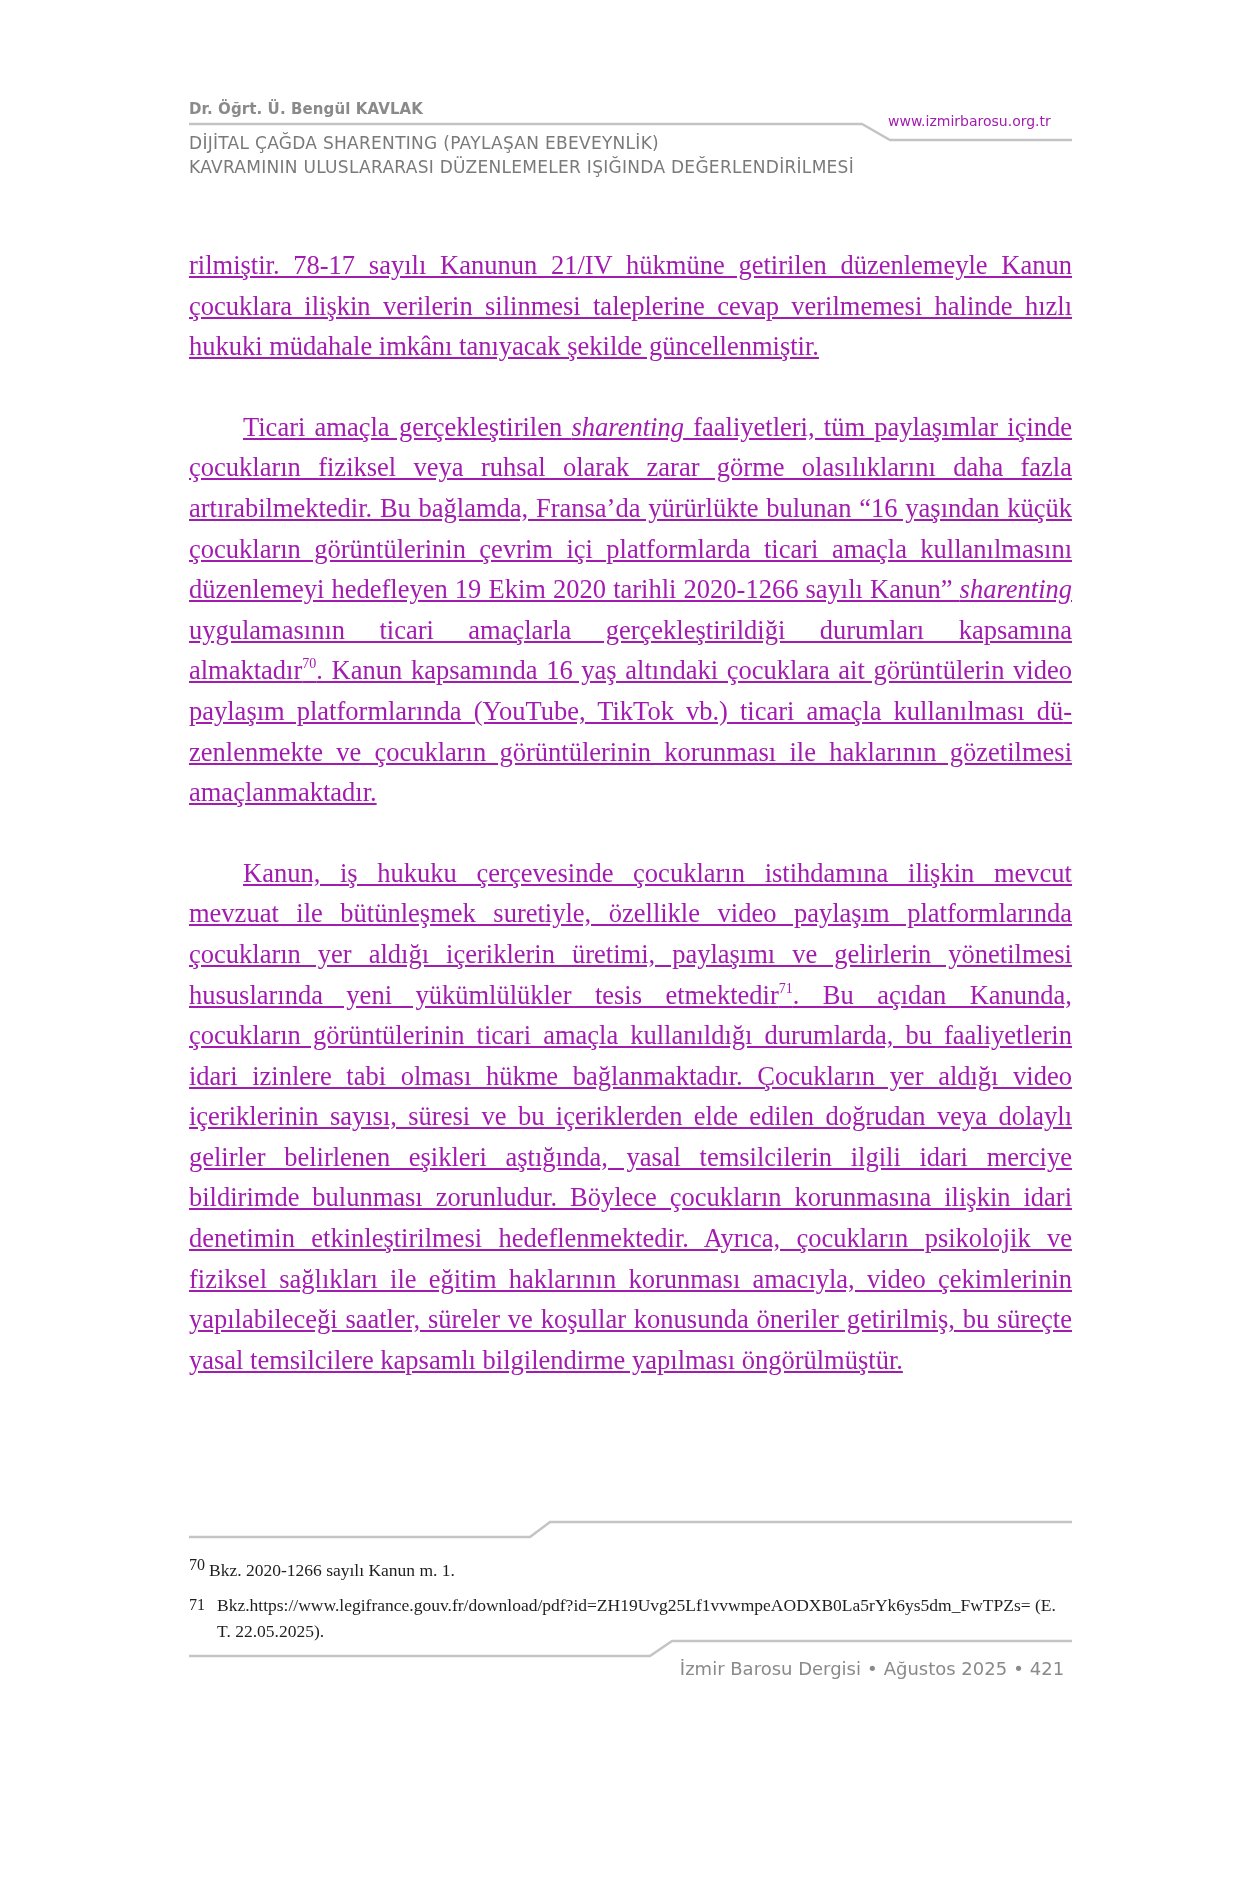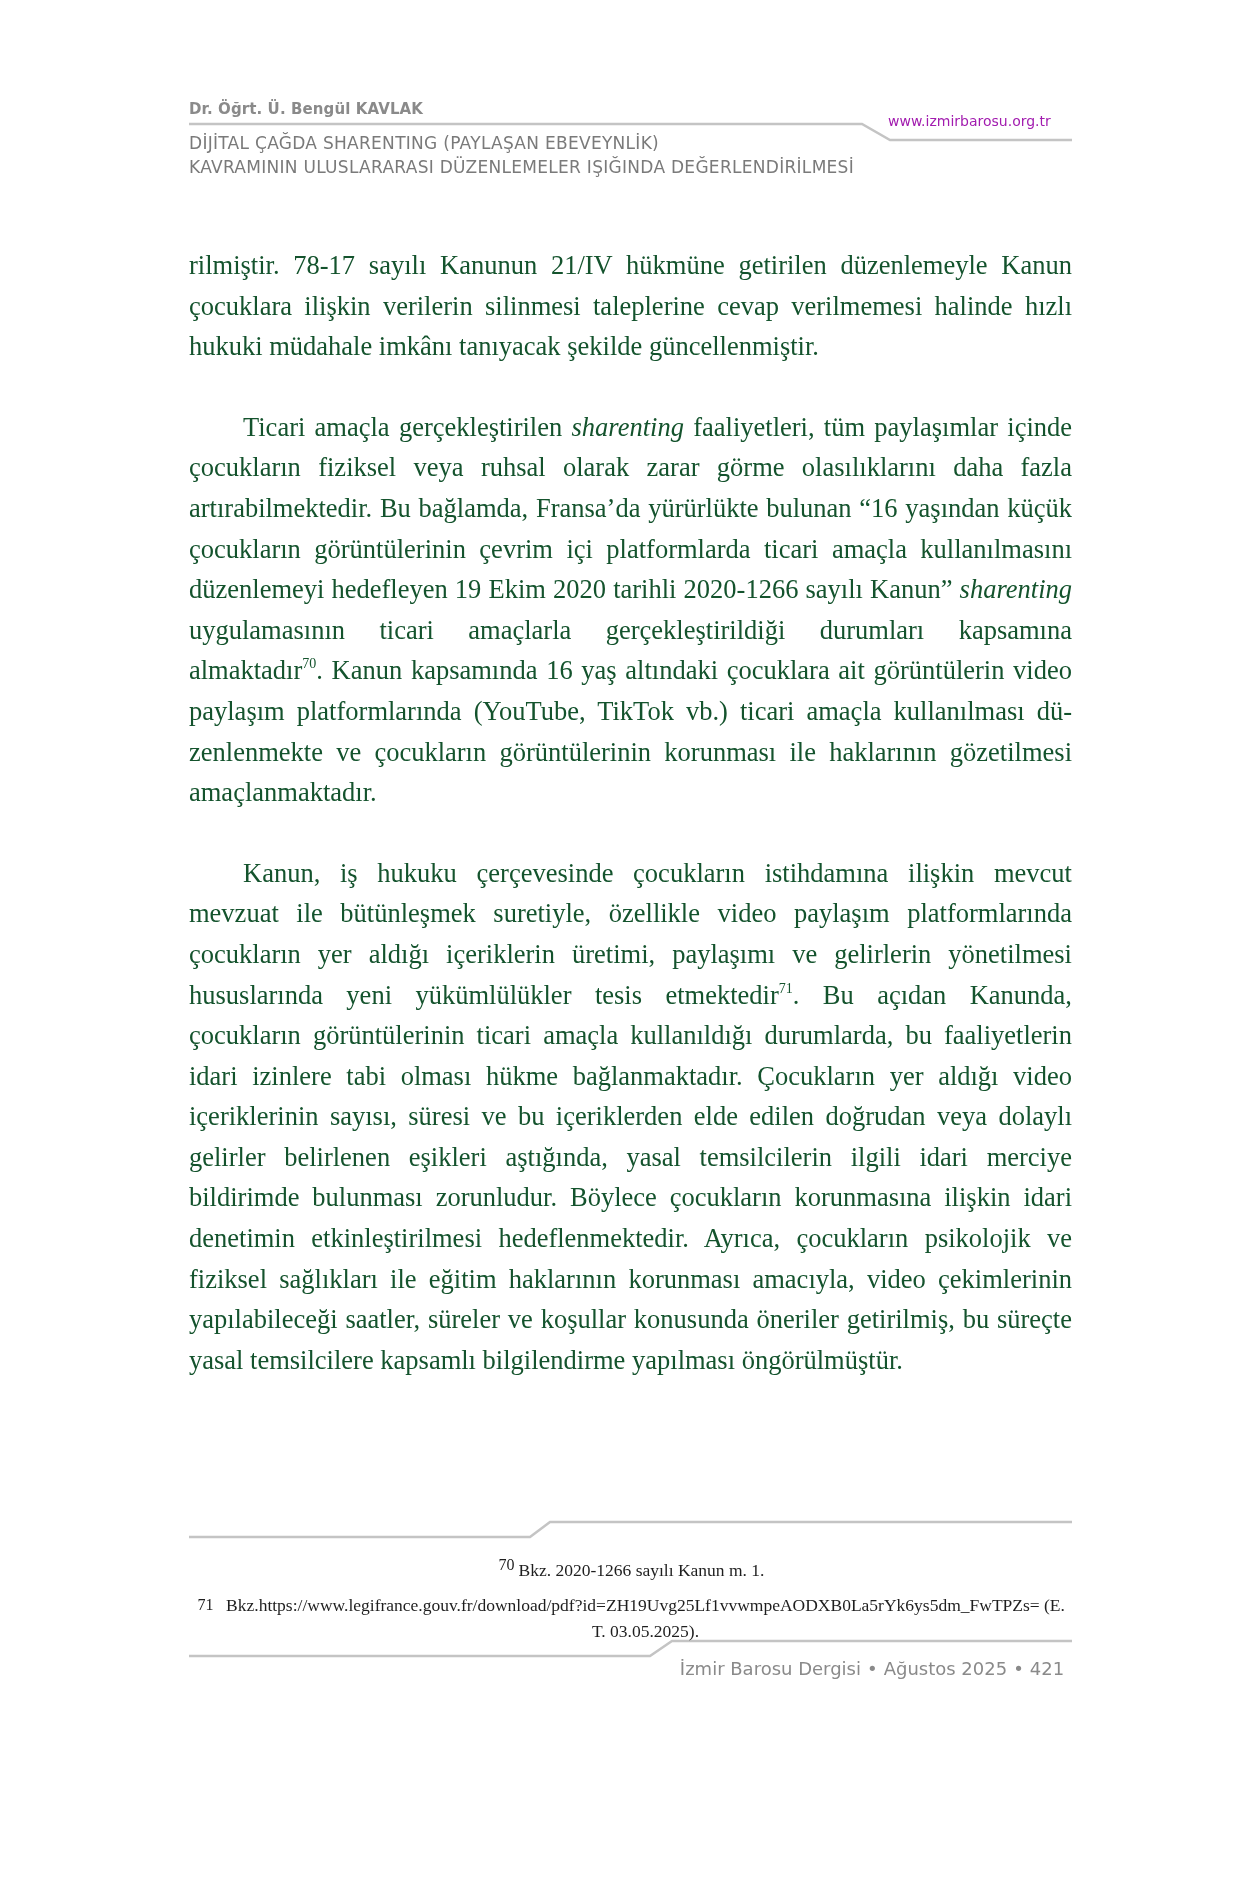"rilmiştir. 78-17 sayılı Kanunun 21/IV" .body-text { color: #14532d -> #a21caf; text-decoration: none -> underline }
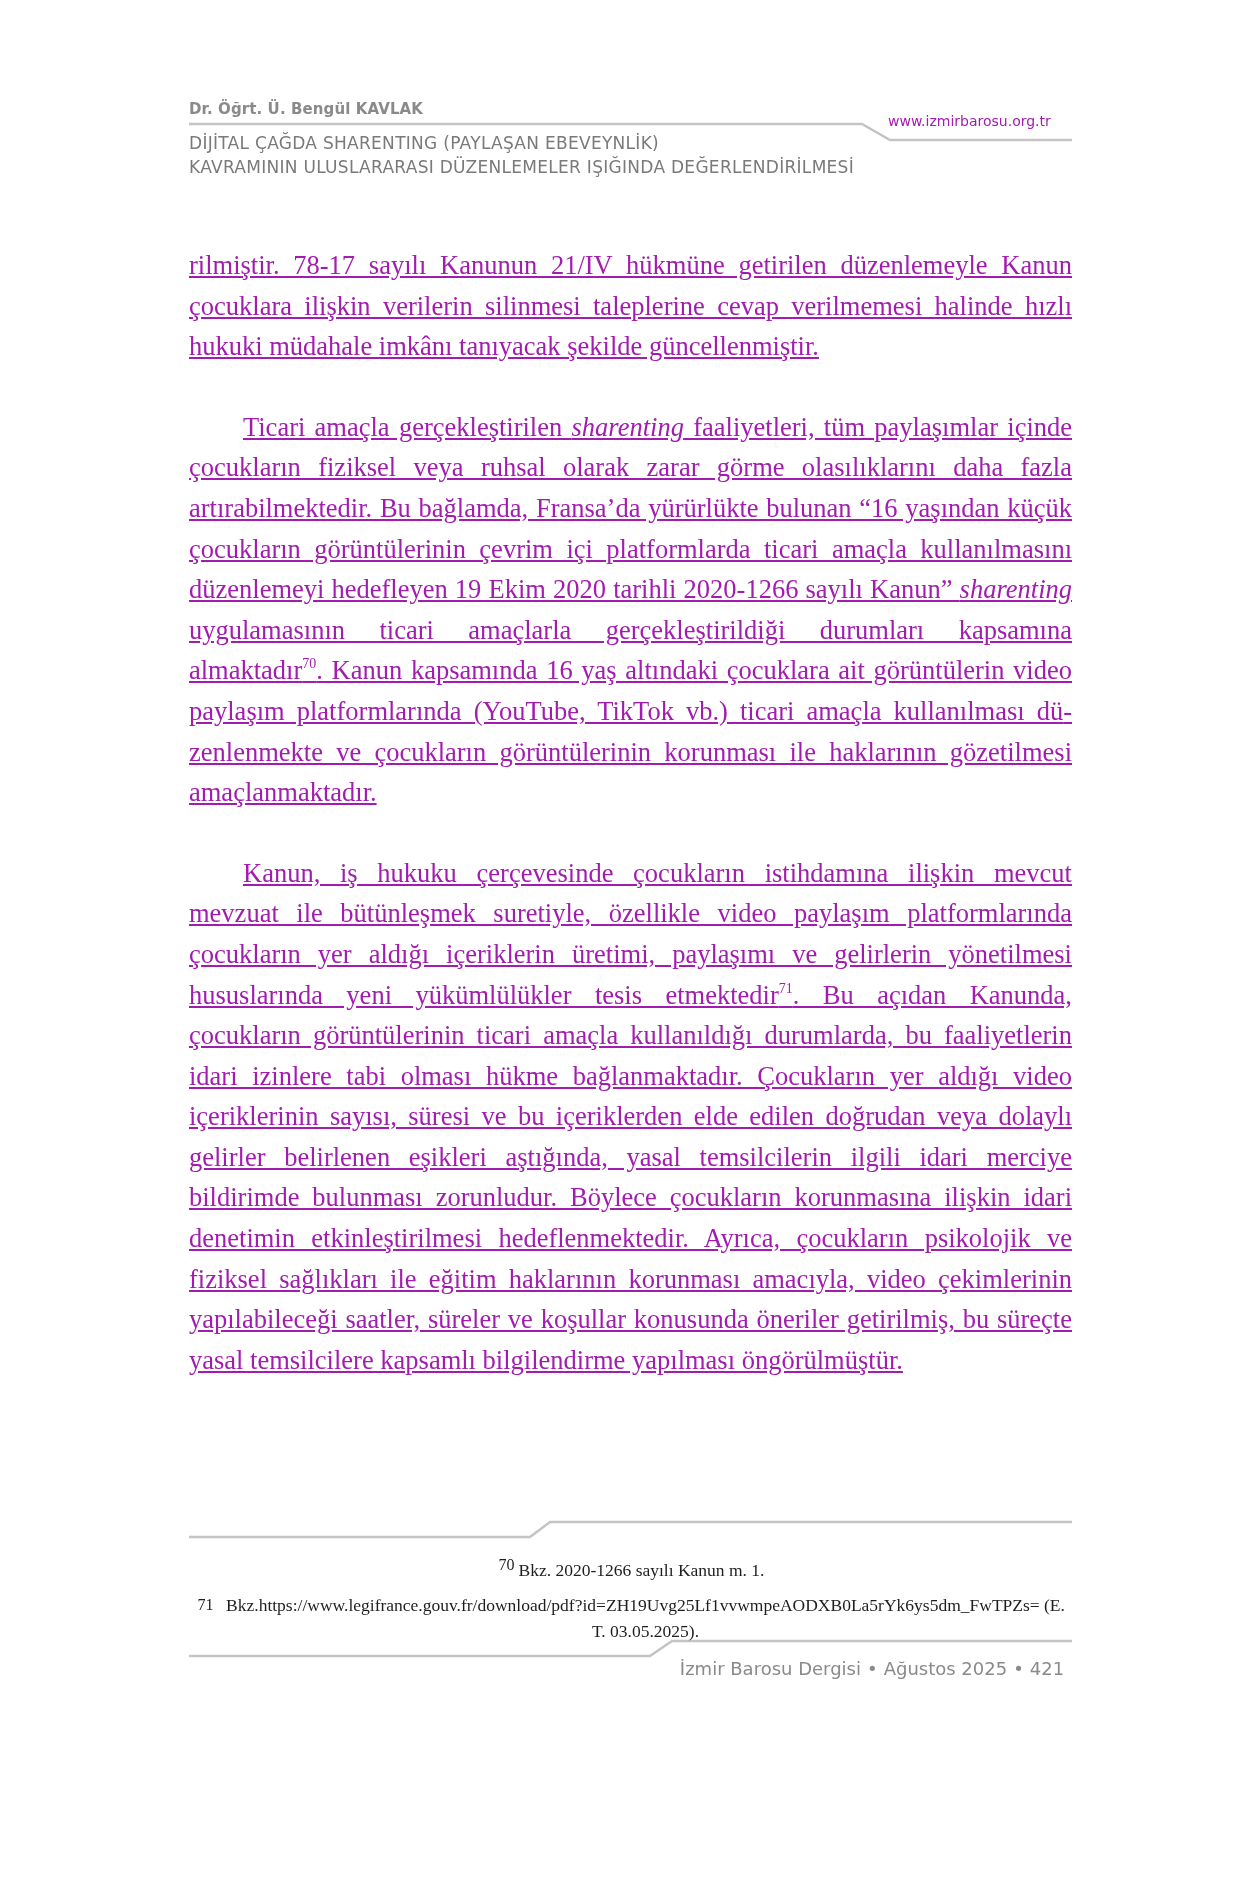"70 Bkz. 2020-1266 sayılı Kanun" .footnotes { text-align: center -> none }
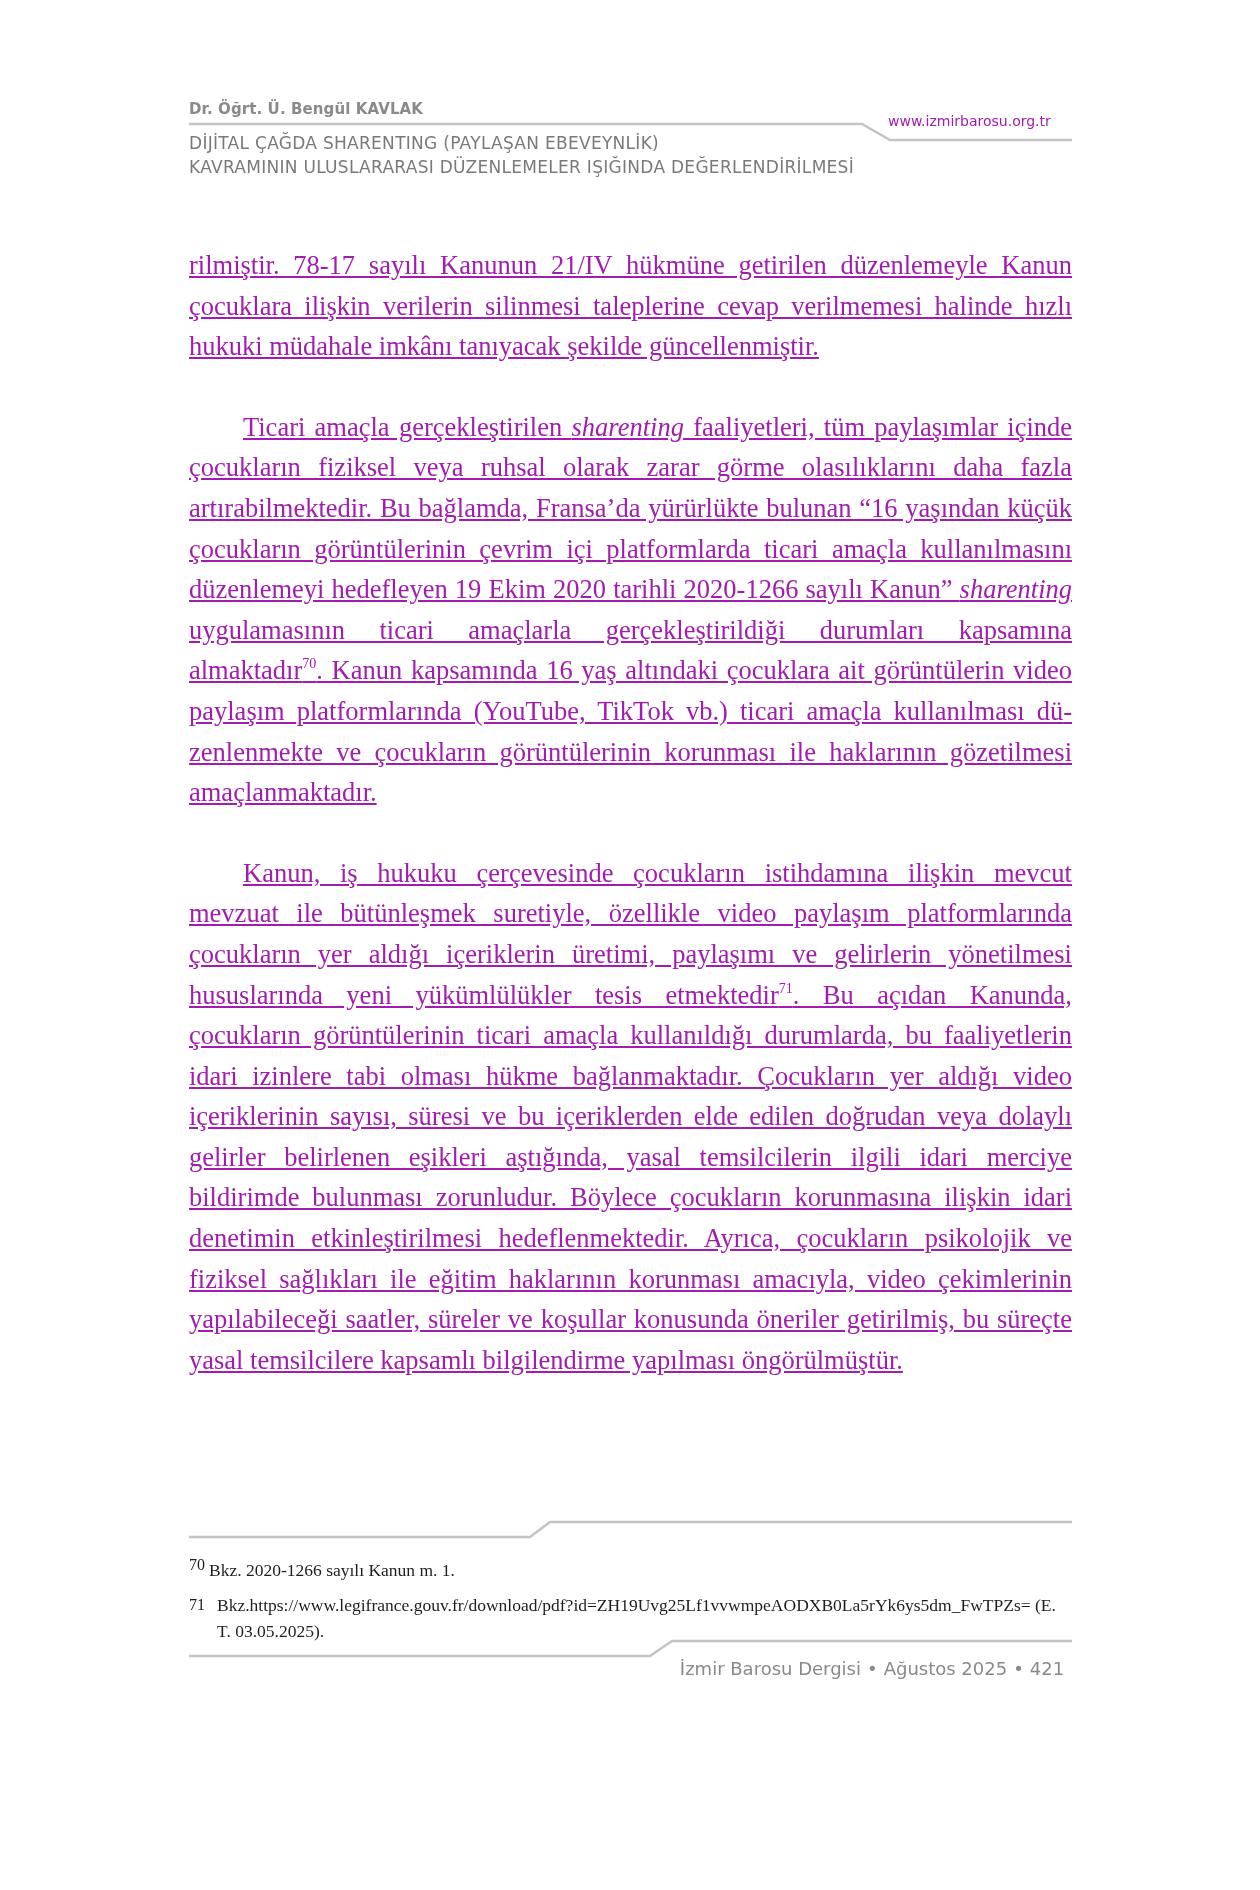"Bkz.https://www.legifrance.gouv.fr/downl" span.fn-text { text: 03.05.2025 -> 22.05.2025 }
